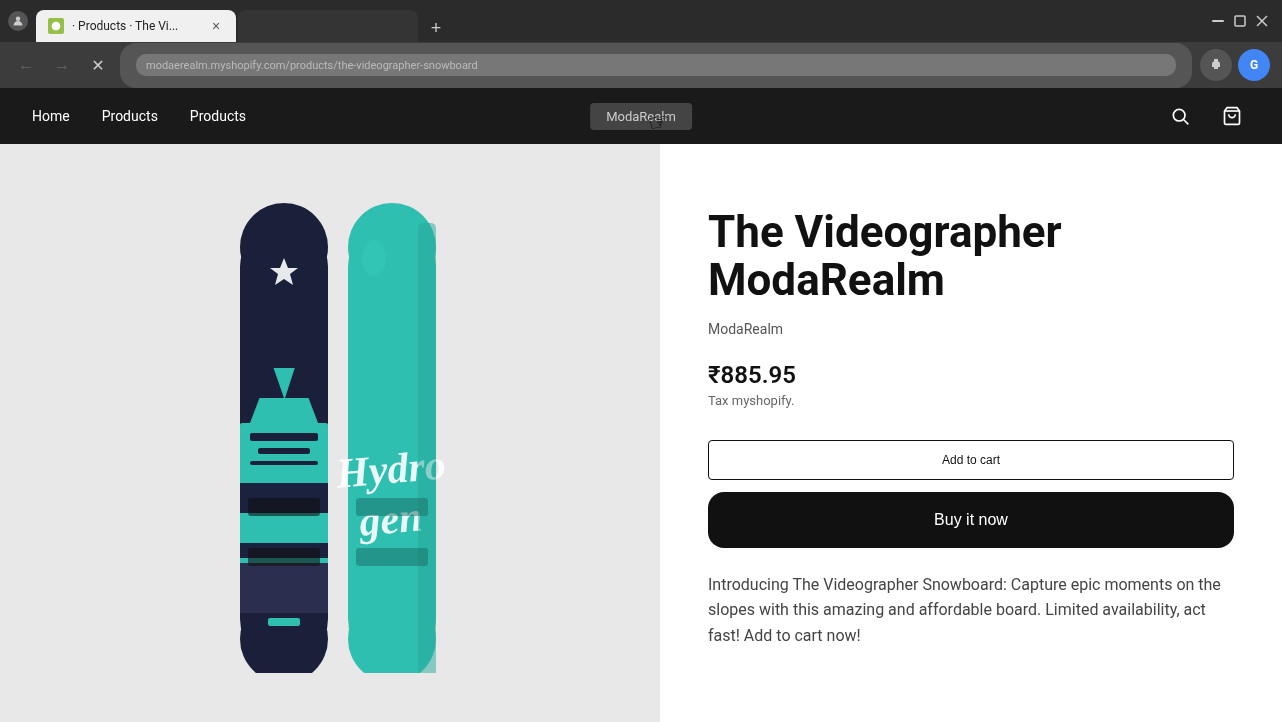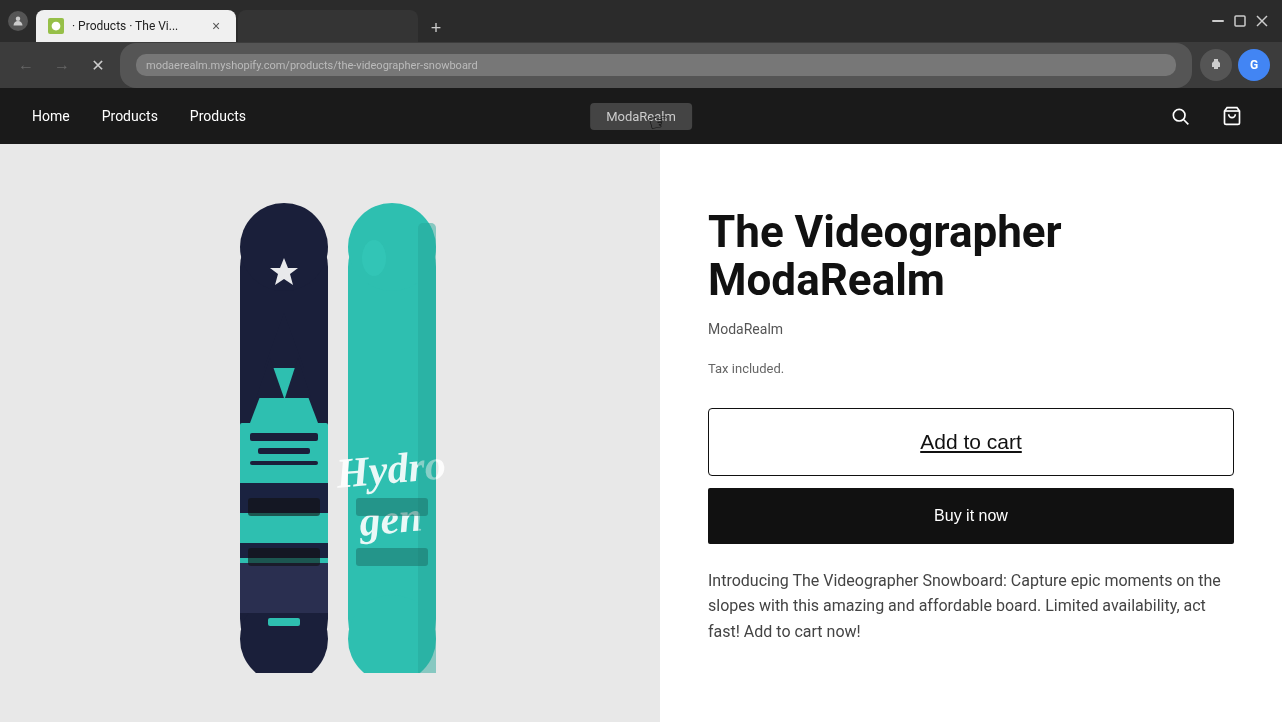"₹885.95" p.product-price { html: none -> <p>₹885.95</p> }
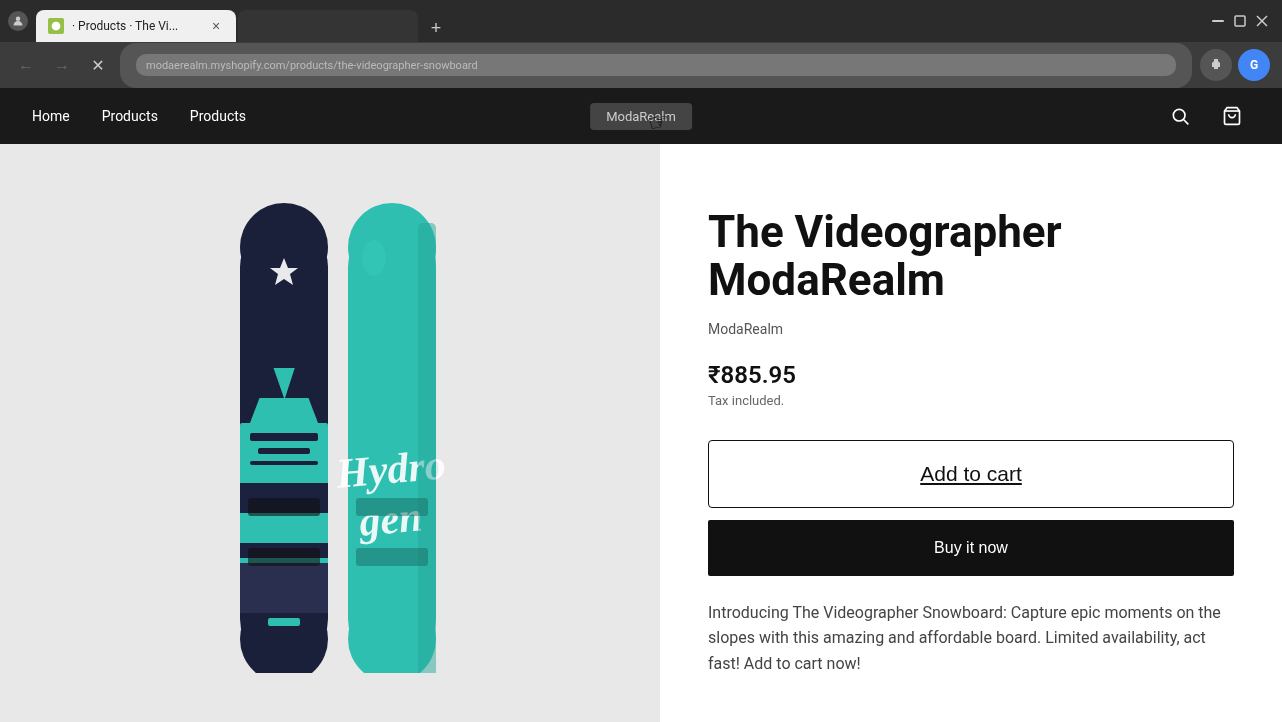"Tax included." p.tax-note { text: included -> myshopify }
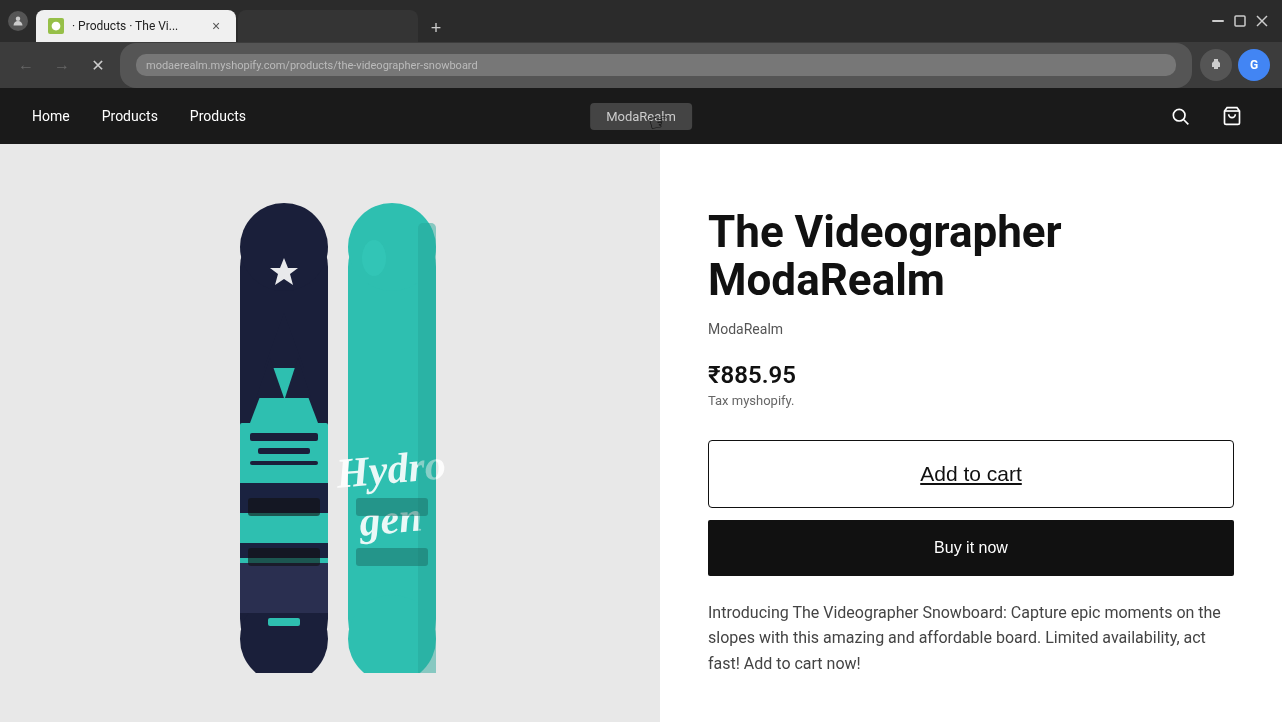"Add to cart" .btn-add-to-cart { font-size: 21px -> 12px; height: 68px -> 40px; text-decoration: underline -> none }
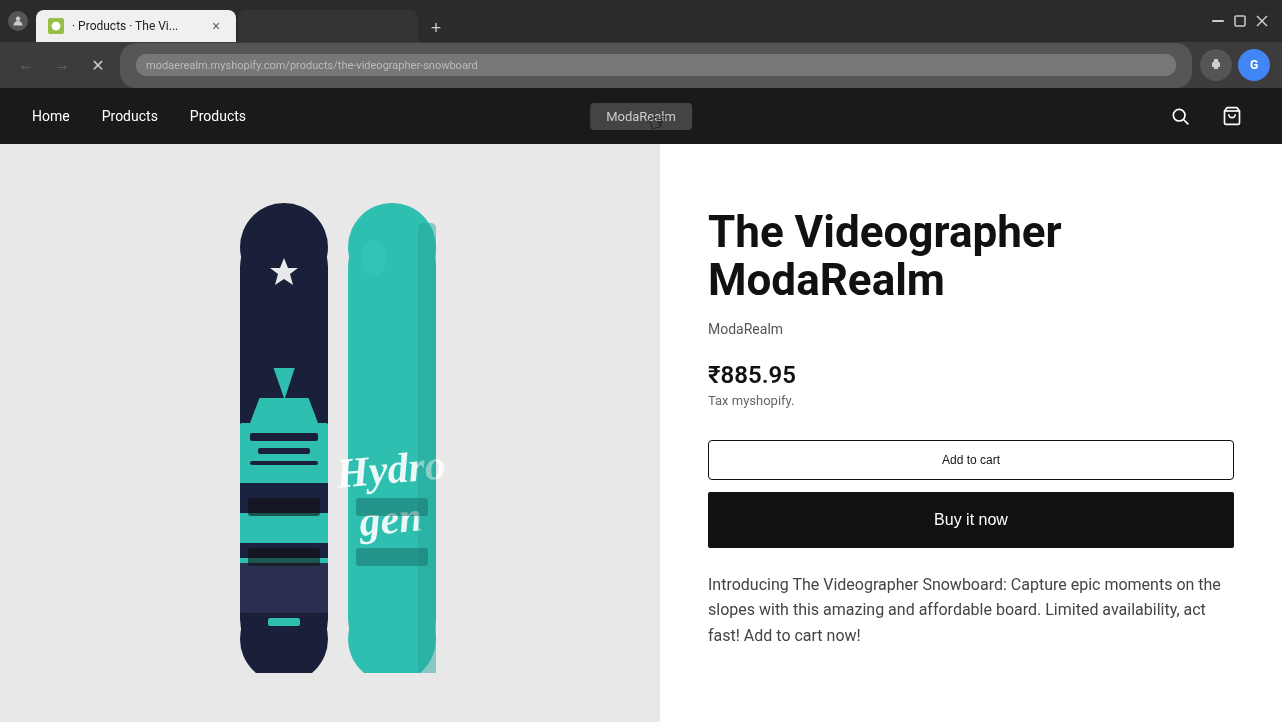"Buy it now" .btn-buy-now { border-radius: 2px -> 16px }
